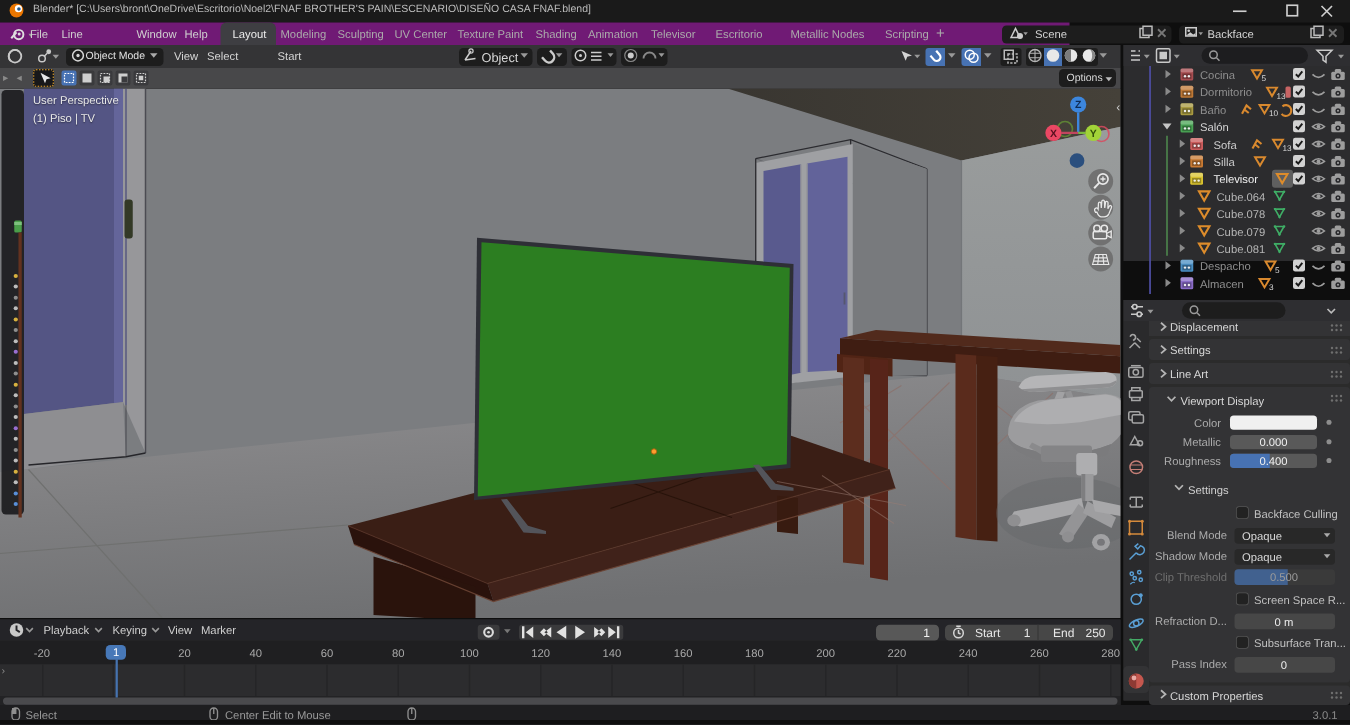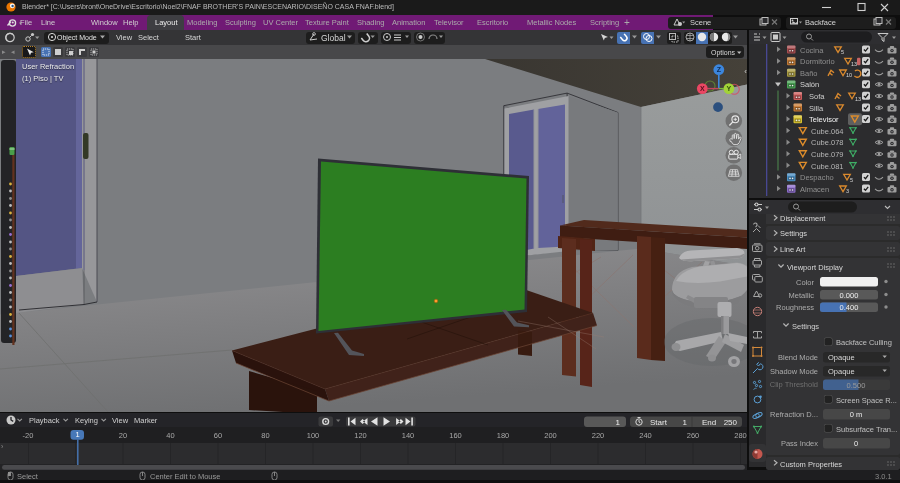"Global" span.t { text: Global -> Object }
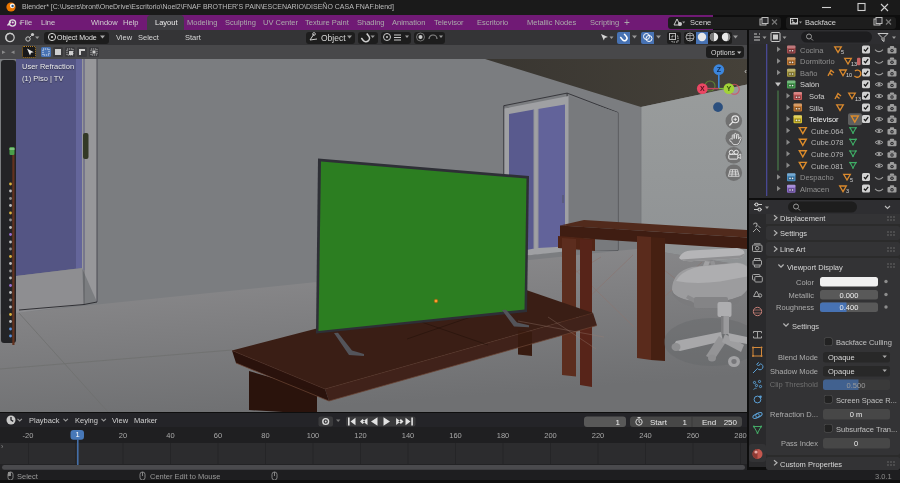"Cocina" #outliner { height: 168px -> 144px }
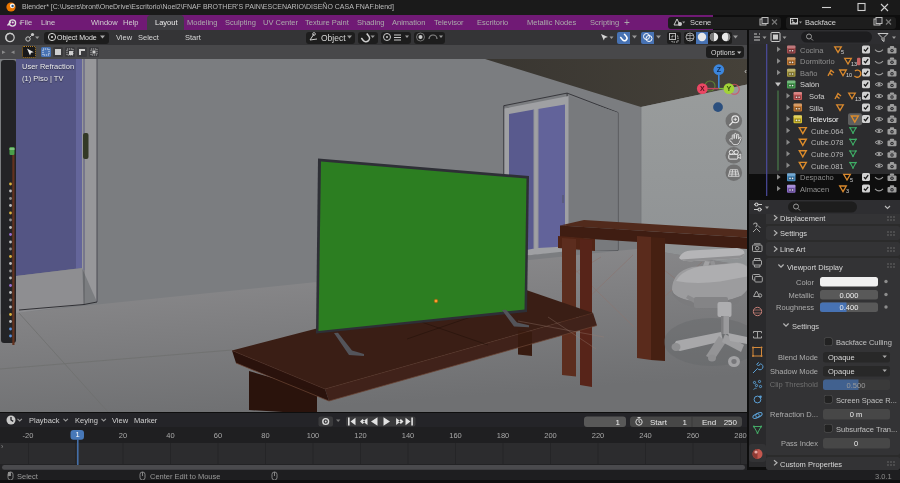"User Refraction" div.abs { text: Refraction -> Perspective }
